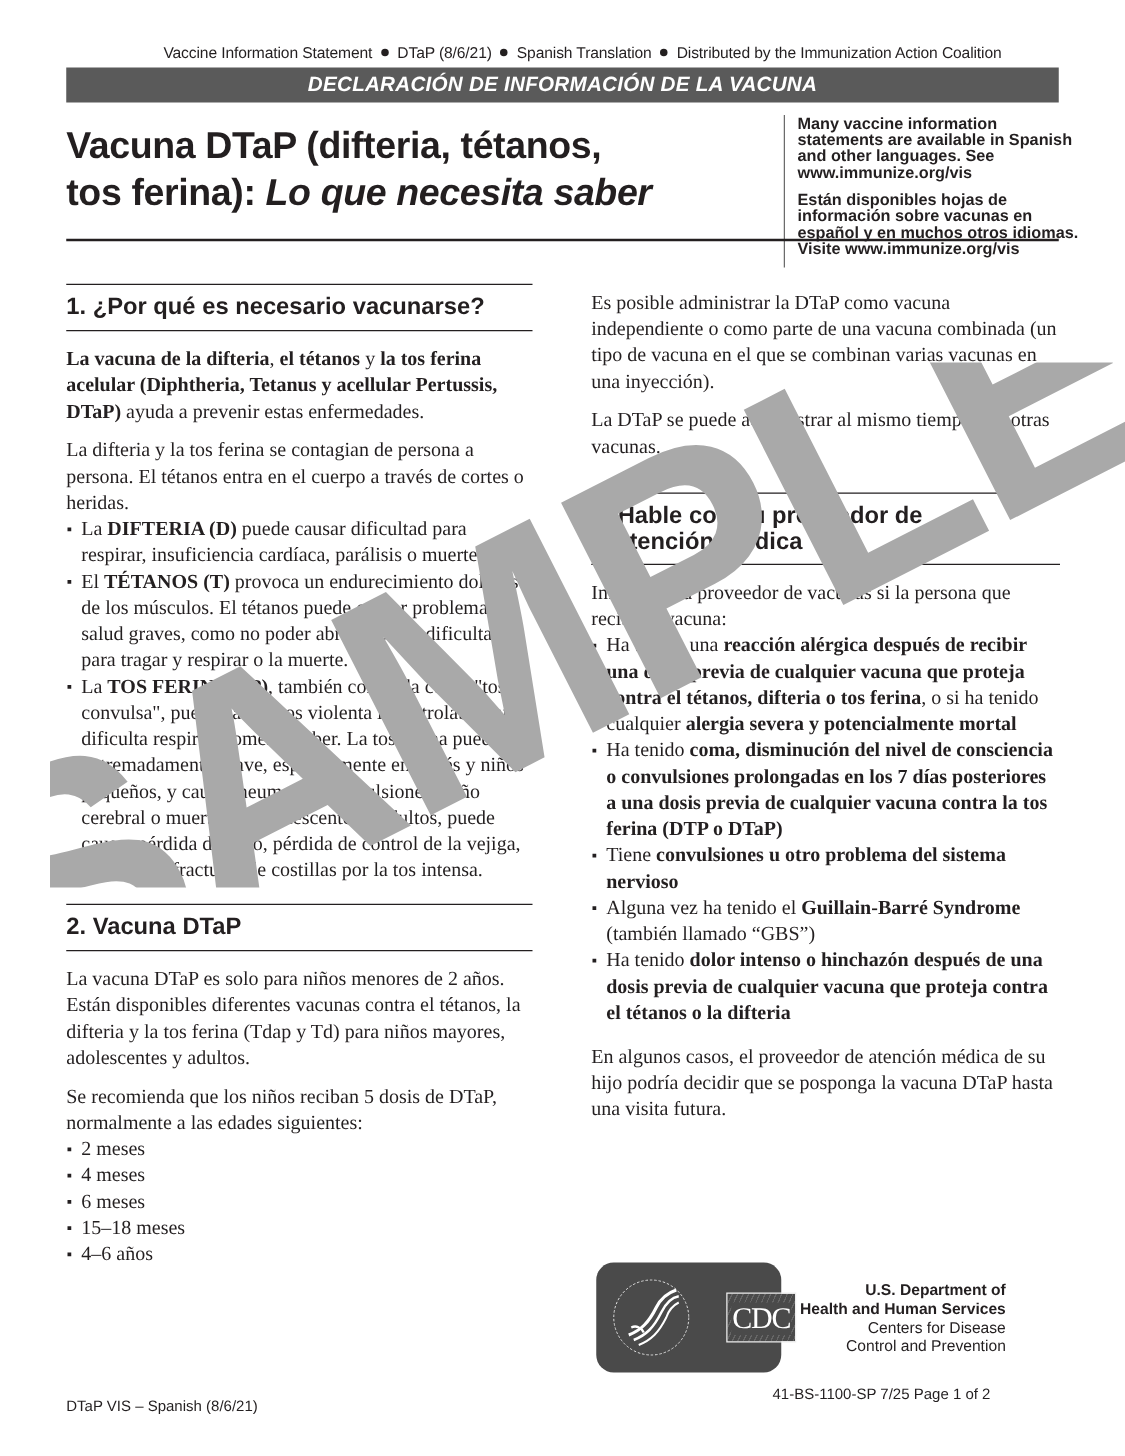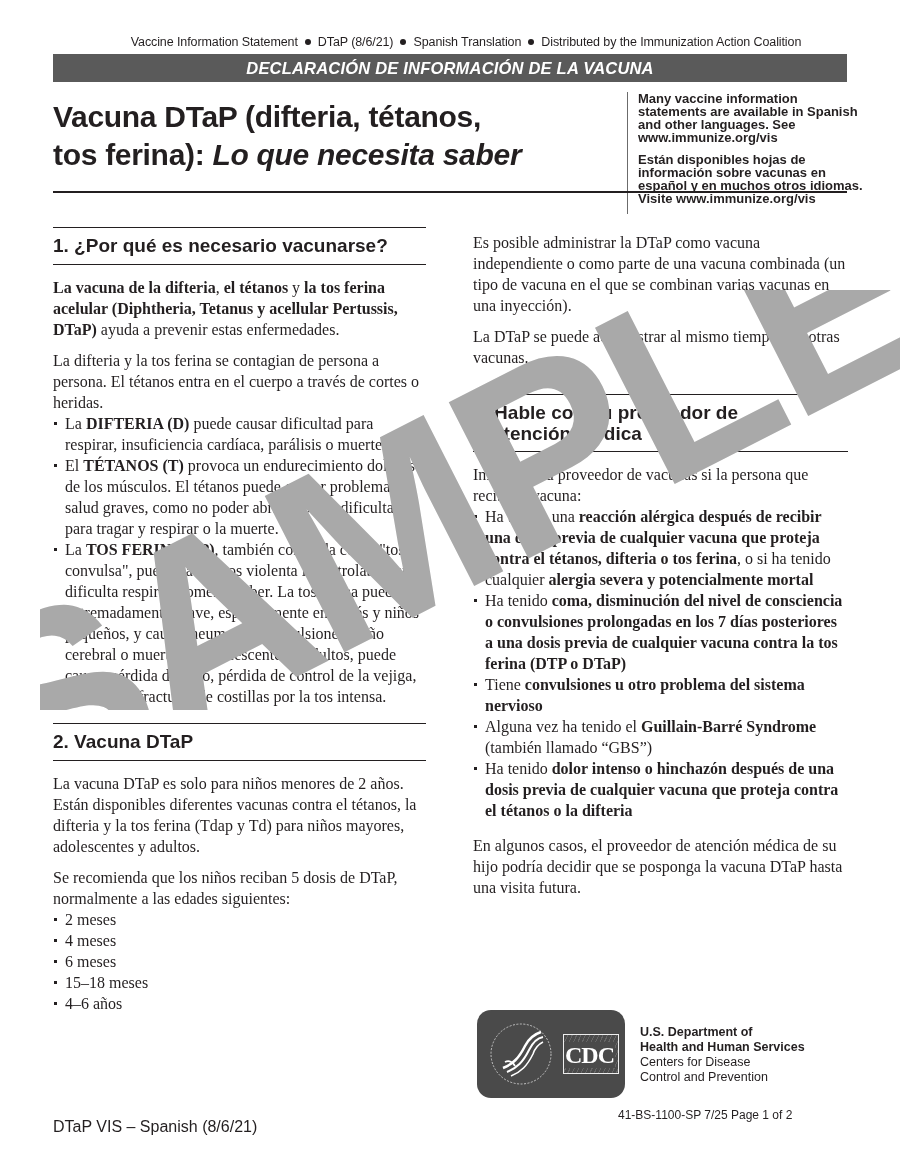"U.S. Department of" .agency { text-align: none -> right }
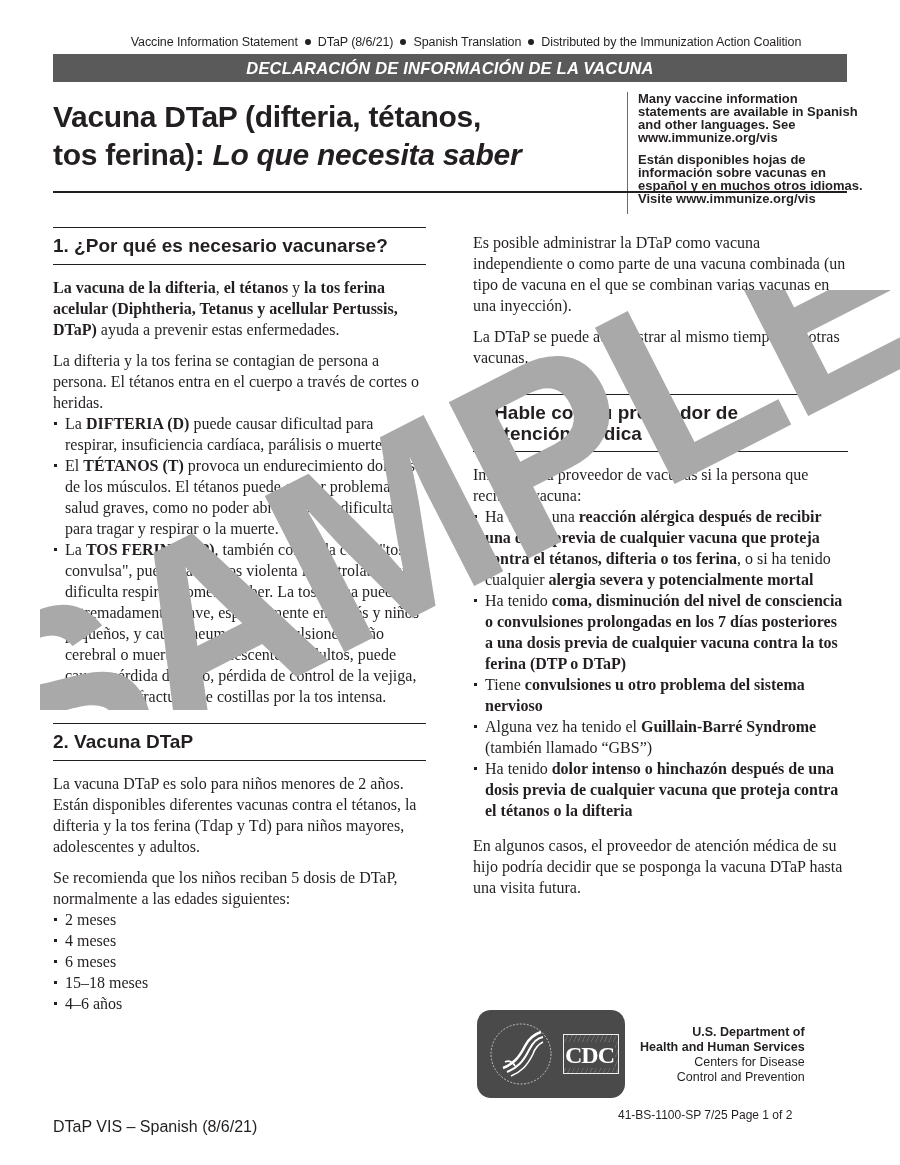"CDC" .cdc { font-weight: bold -> normal; left: 86px -> 104px; text-align: left -> center }
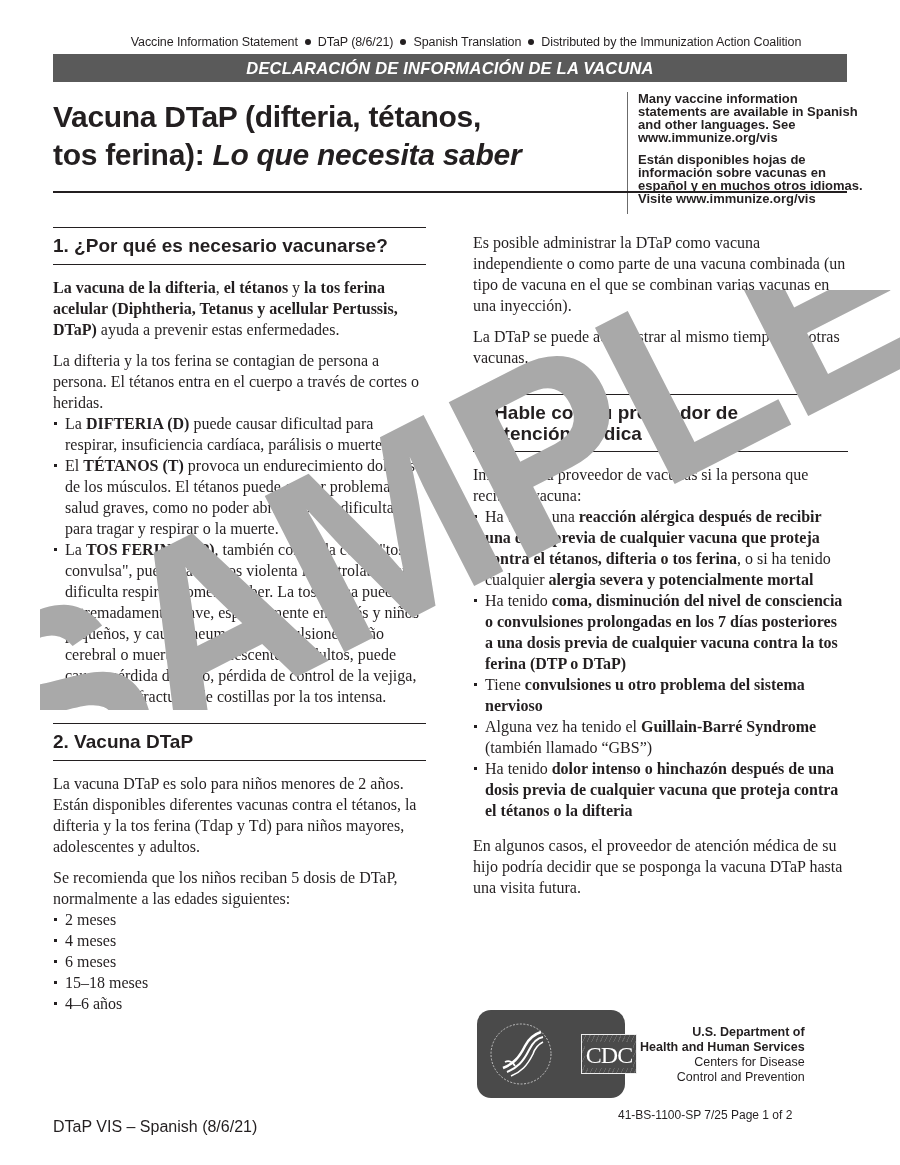"DTaP VIS – Spanish (8/6/21)" .footer-left { font-size: 16px -> 12px }
